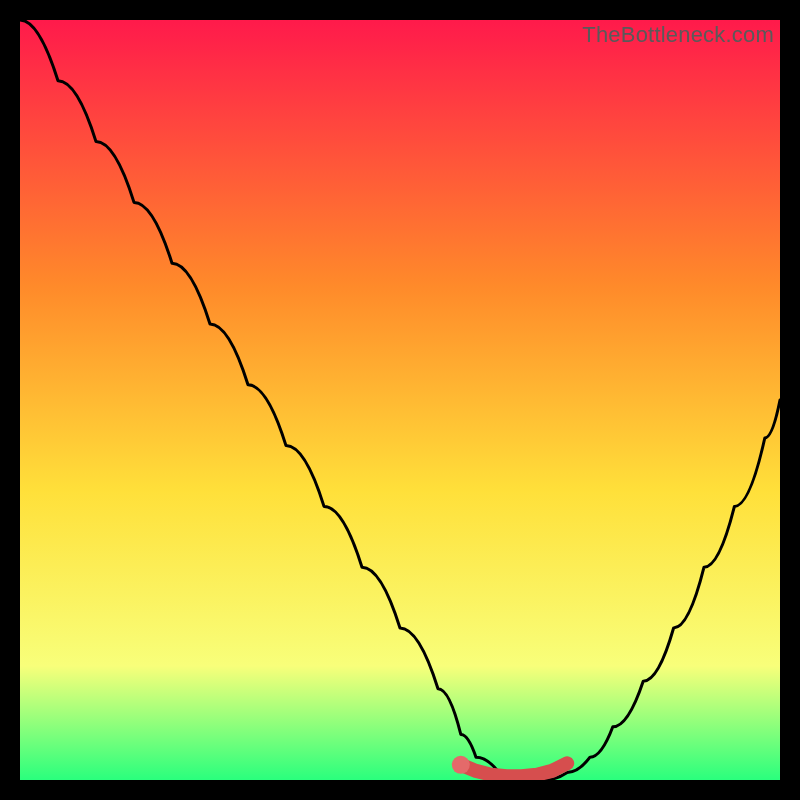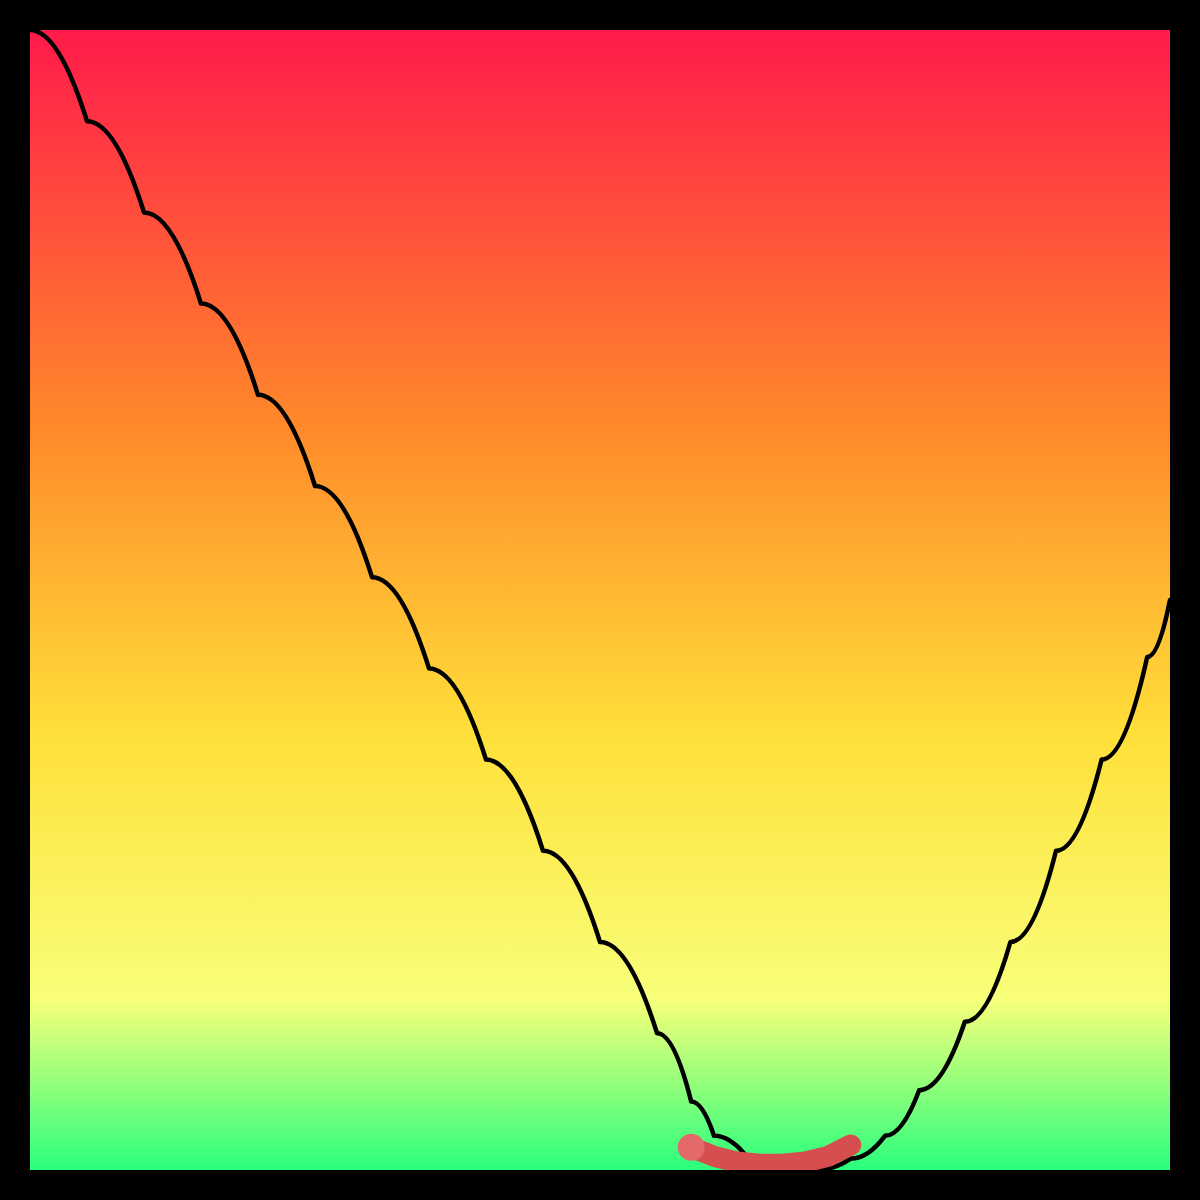"TheBottleneck.com" div.watermark { html: none -> <div>TheBottleneck.com</div> }
